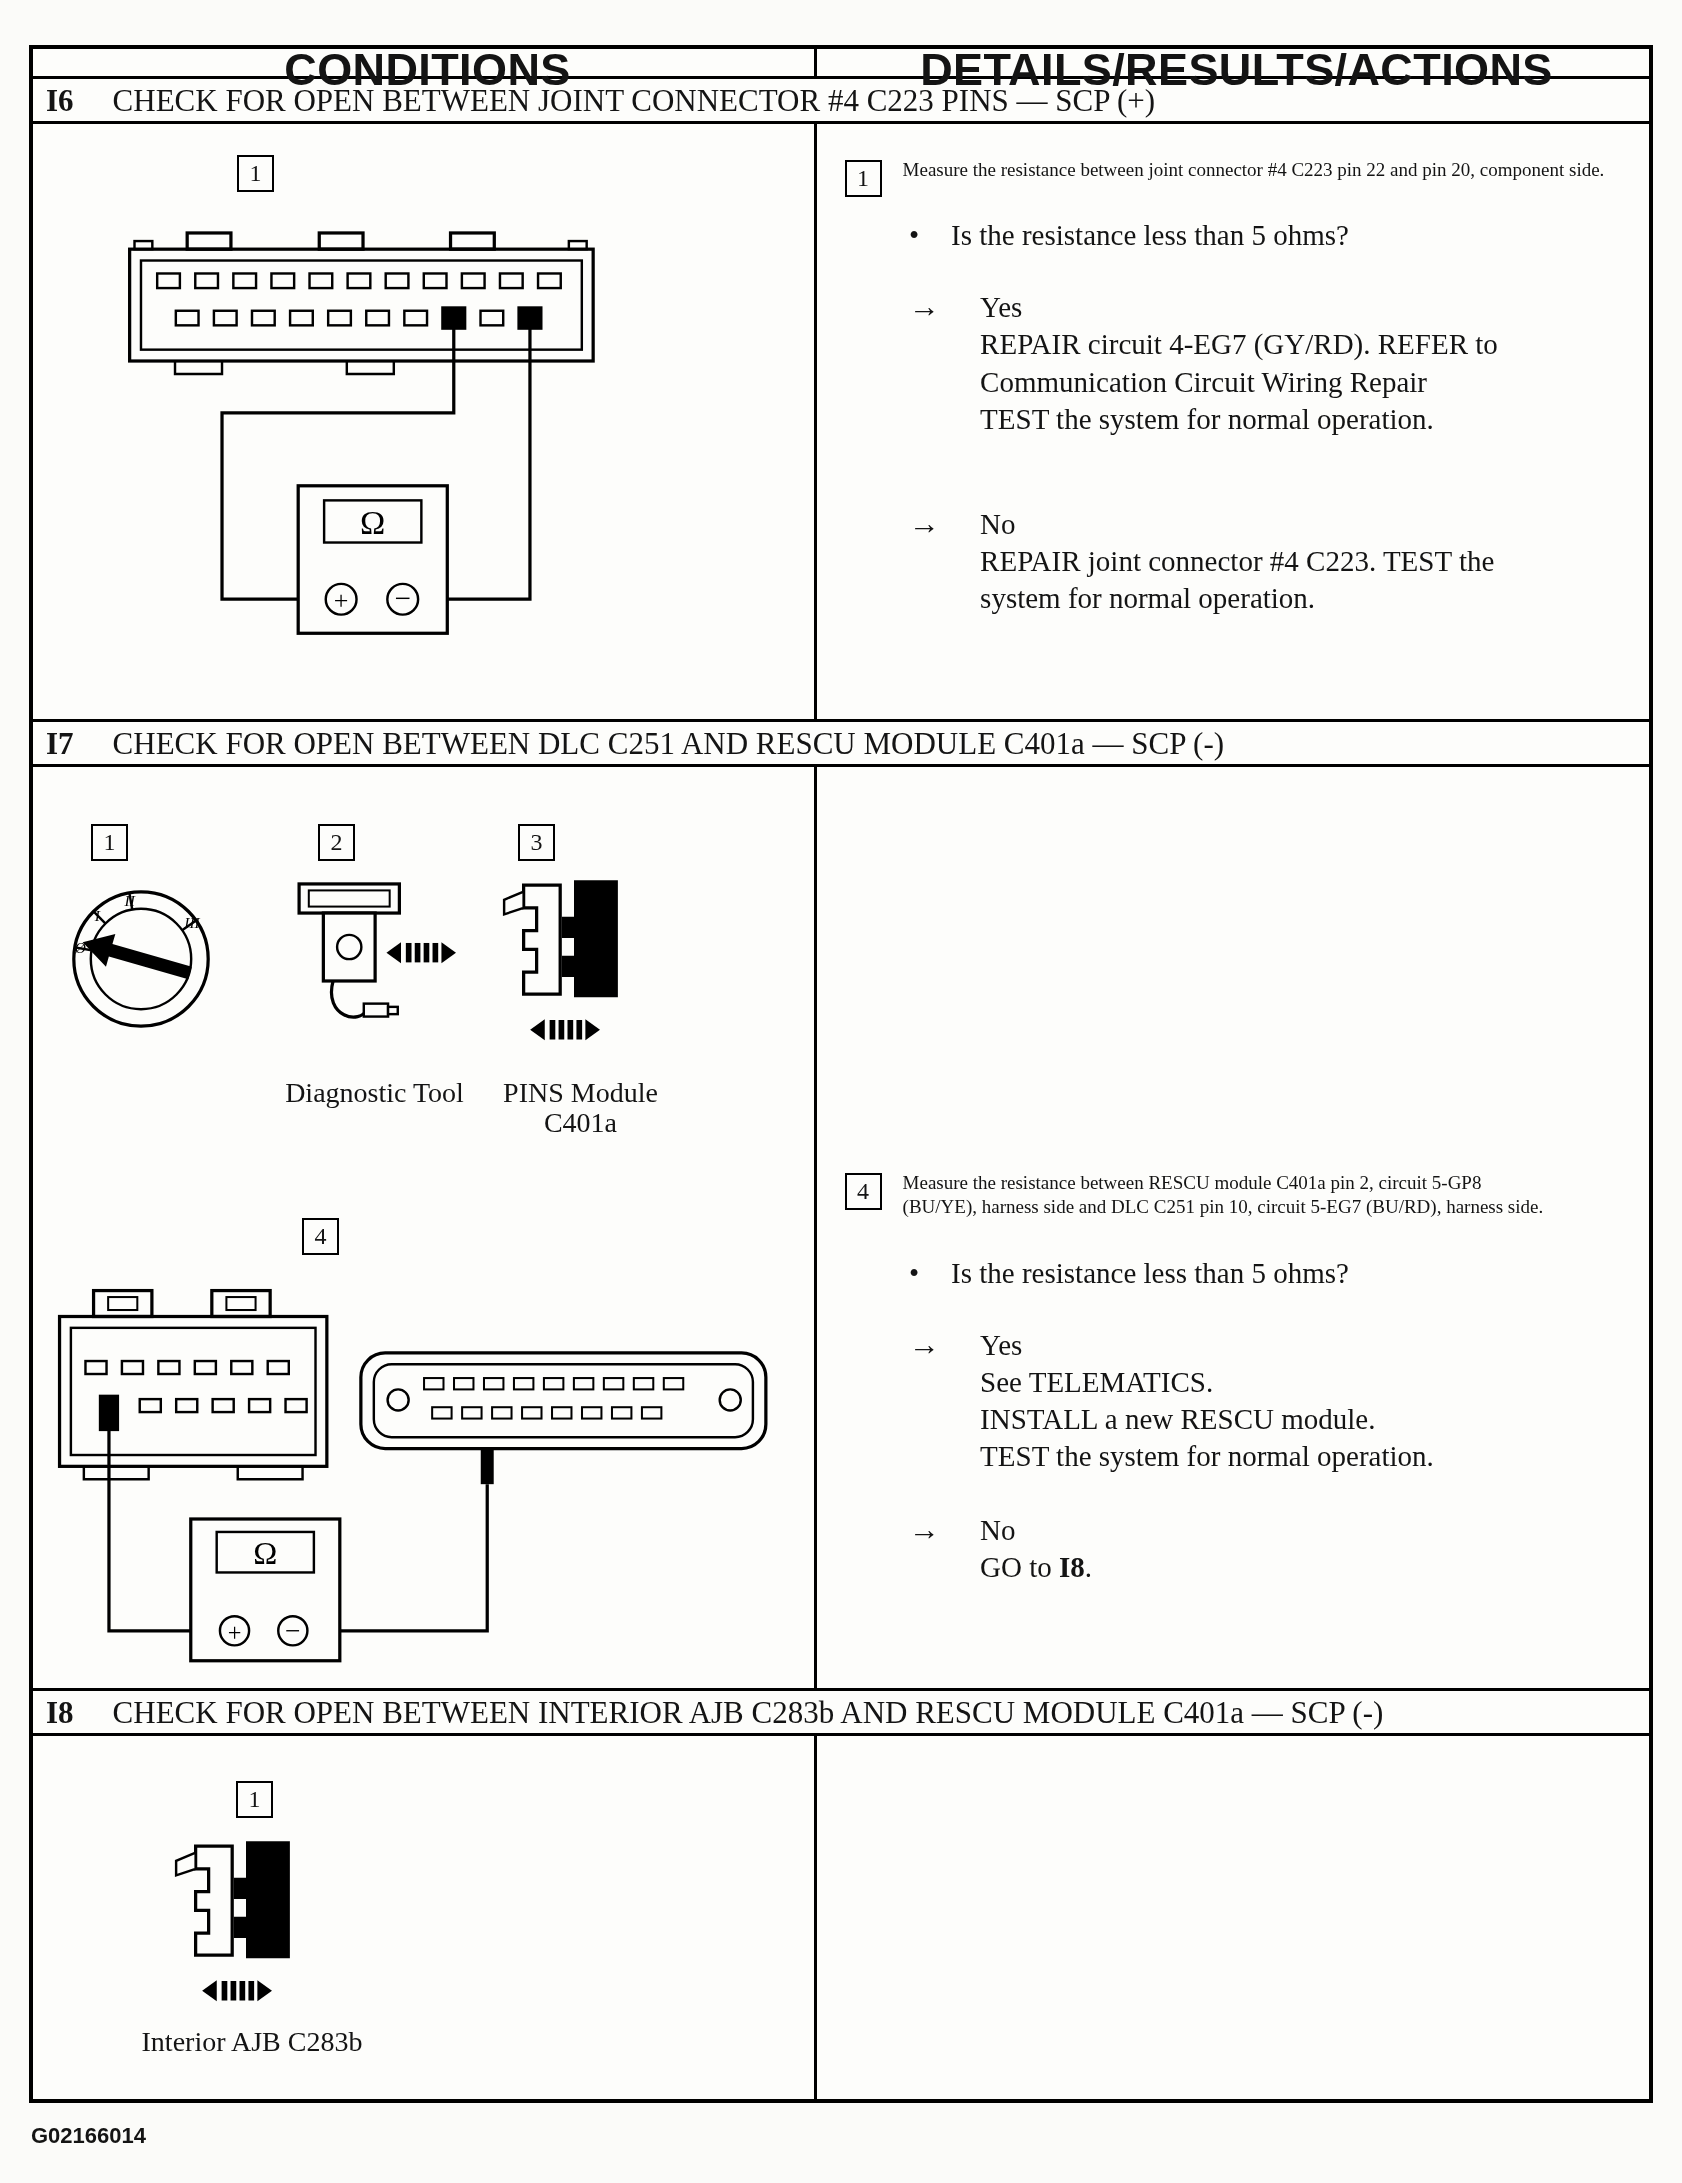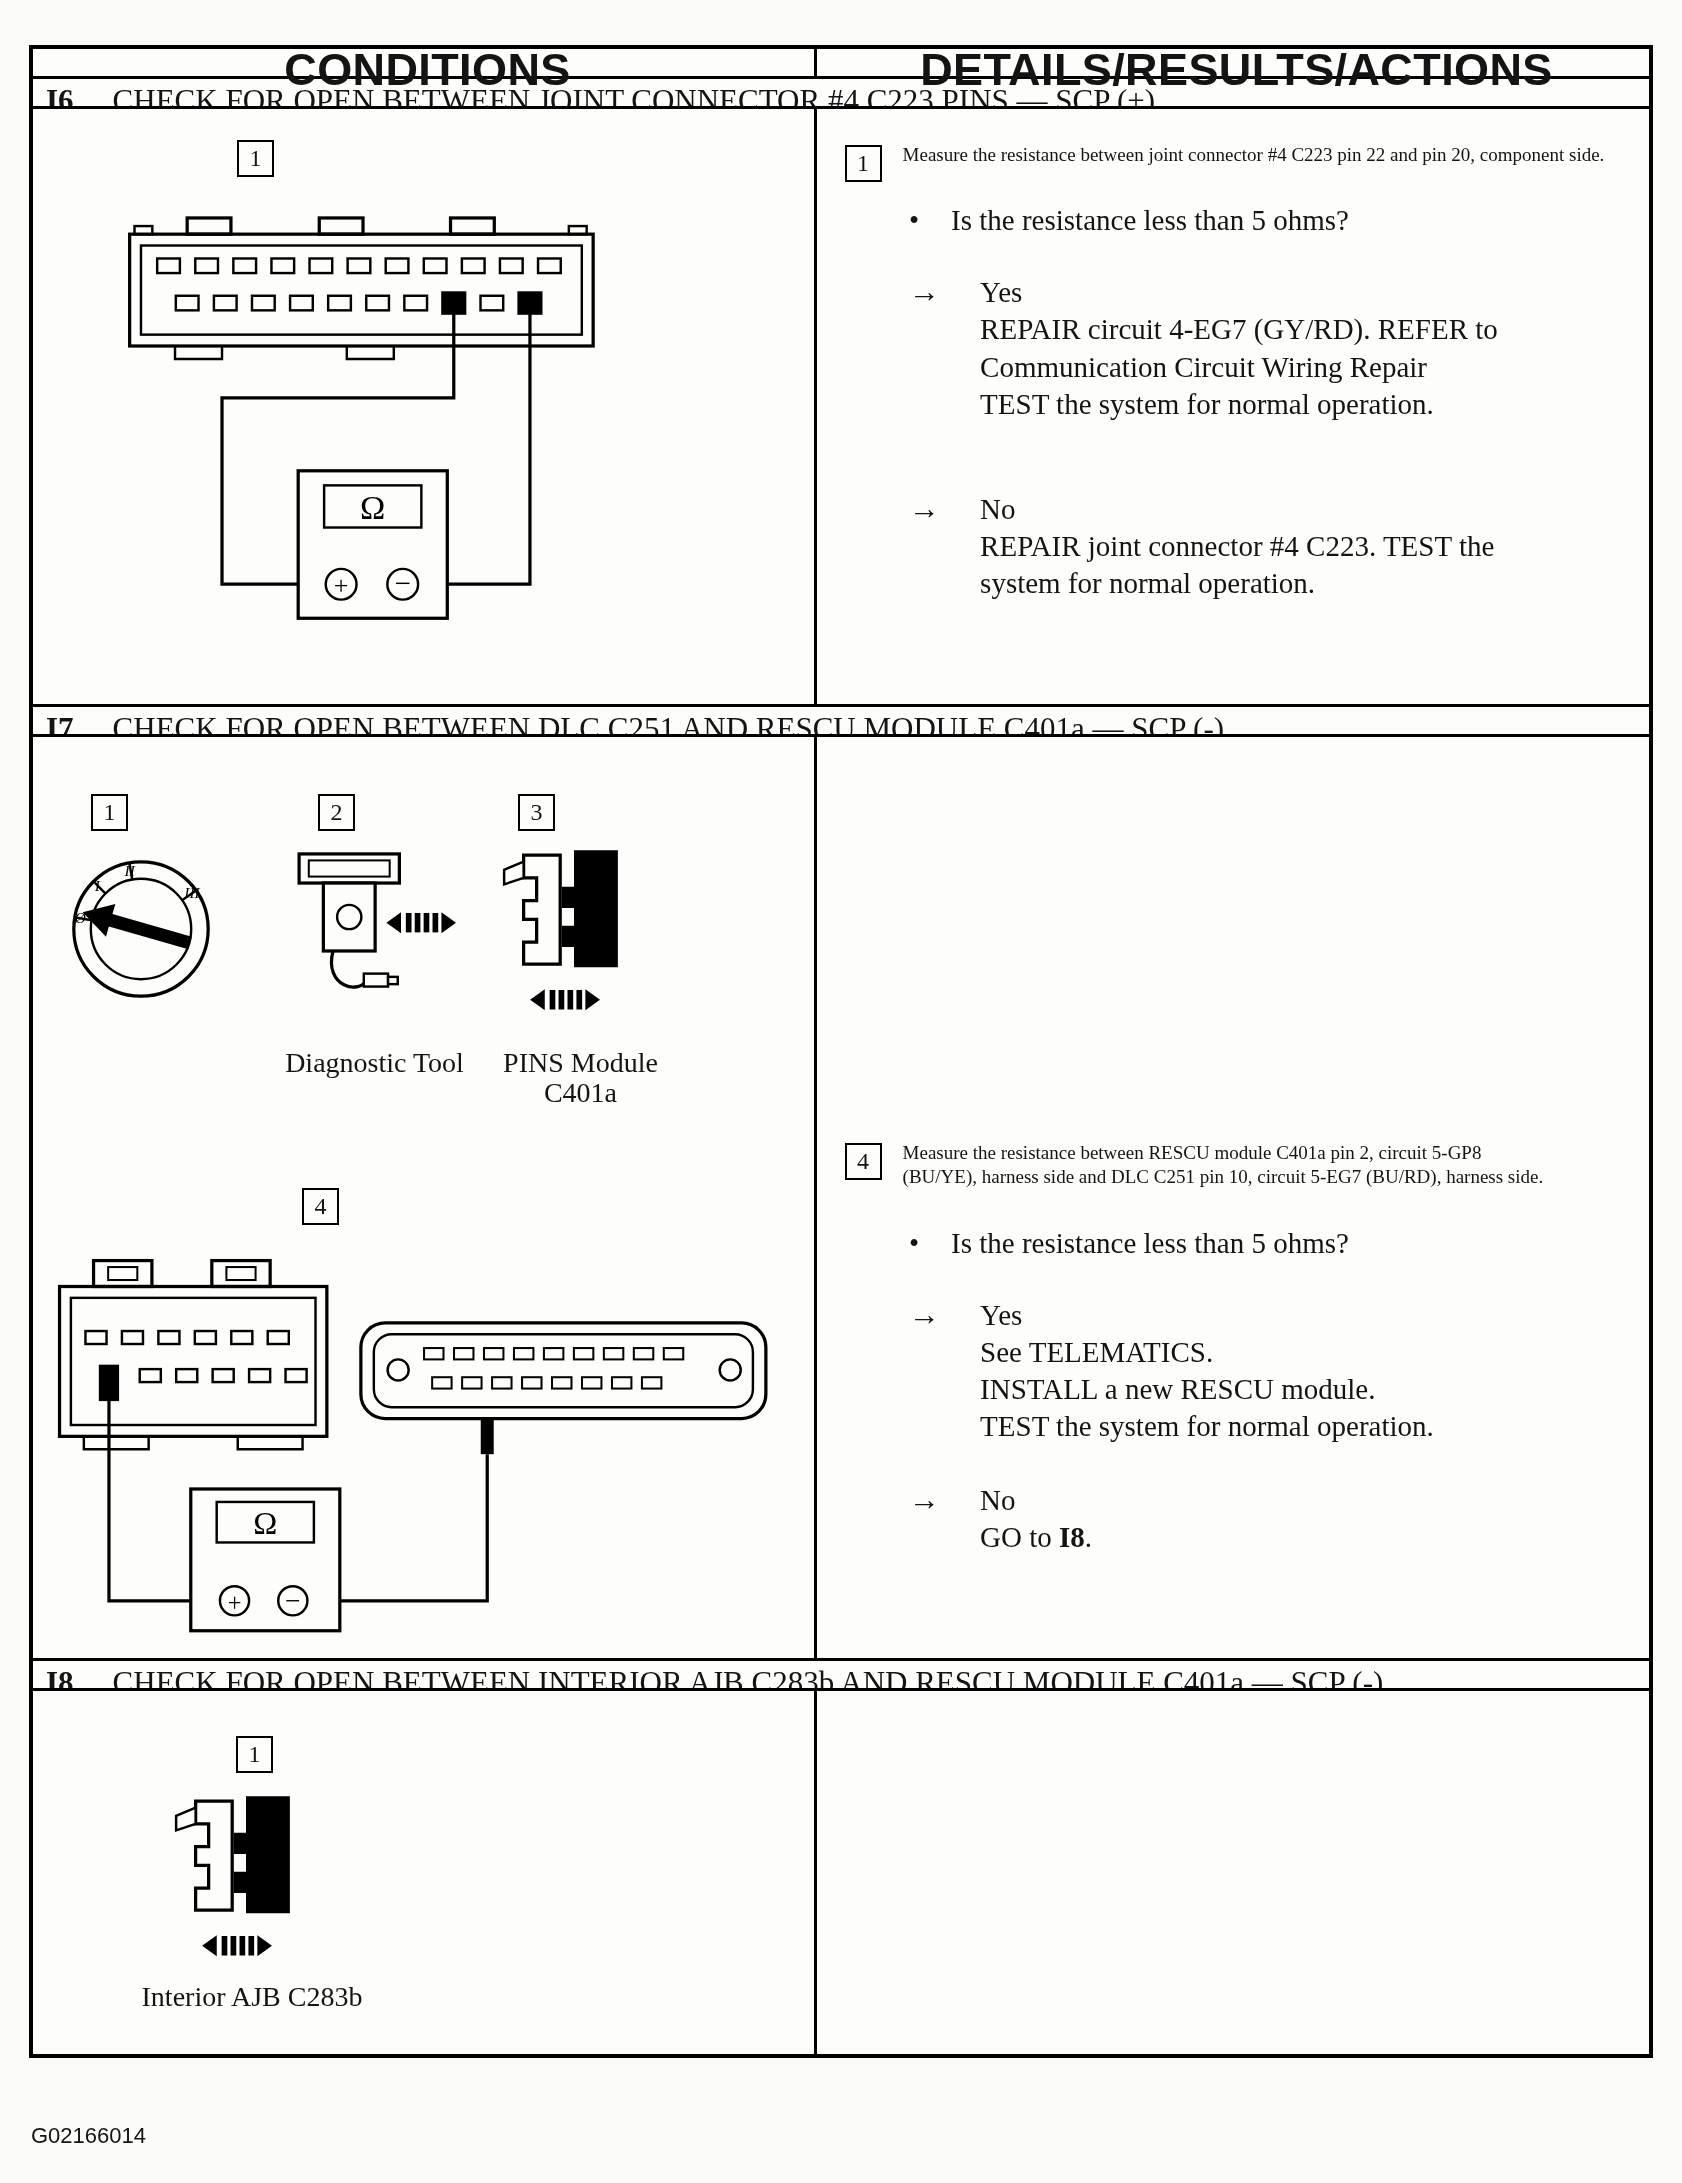"I6 CHECK FOR OPEN BETWEEN" .section-title-row { height: 30px -> 45px }
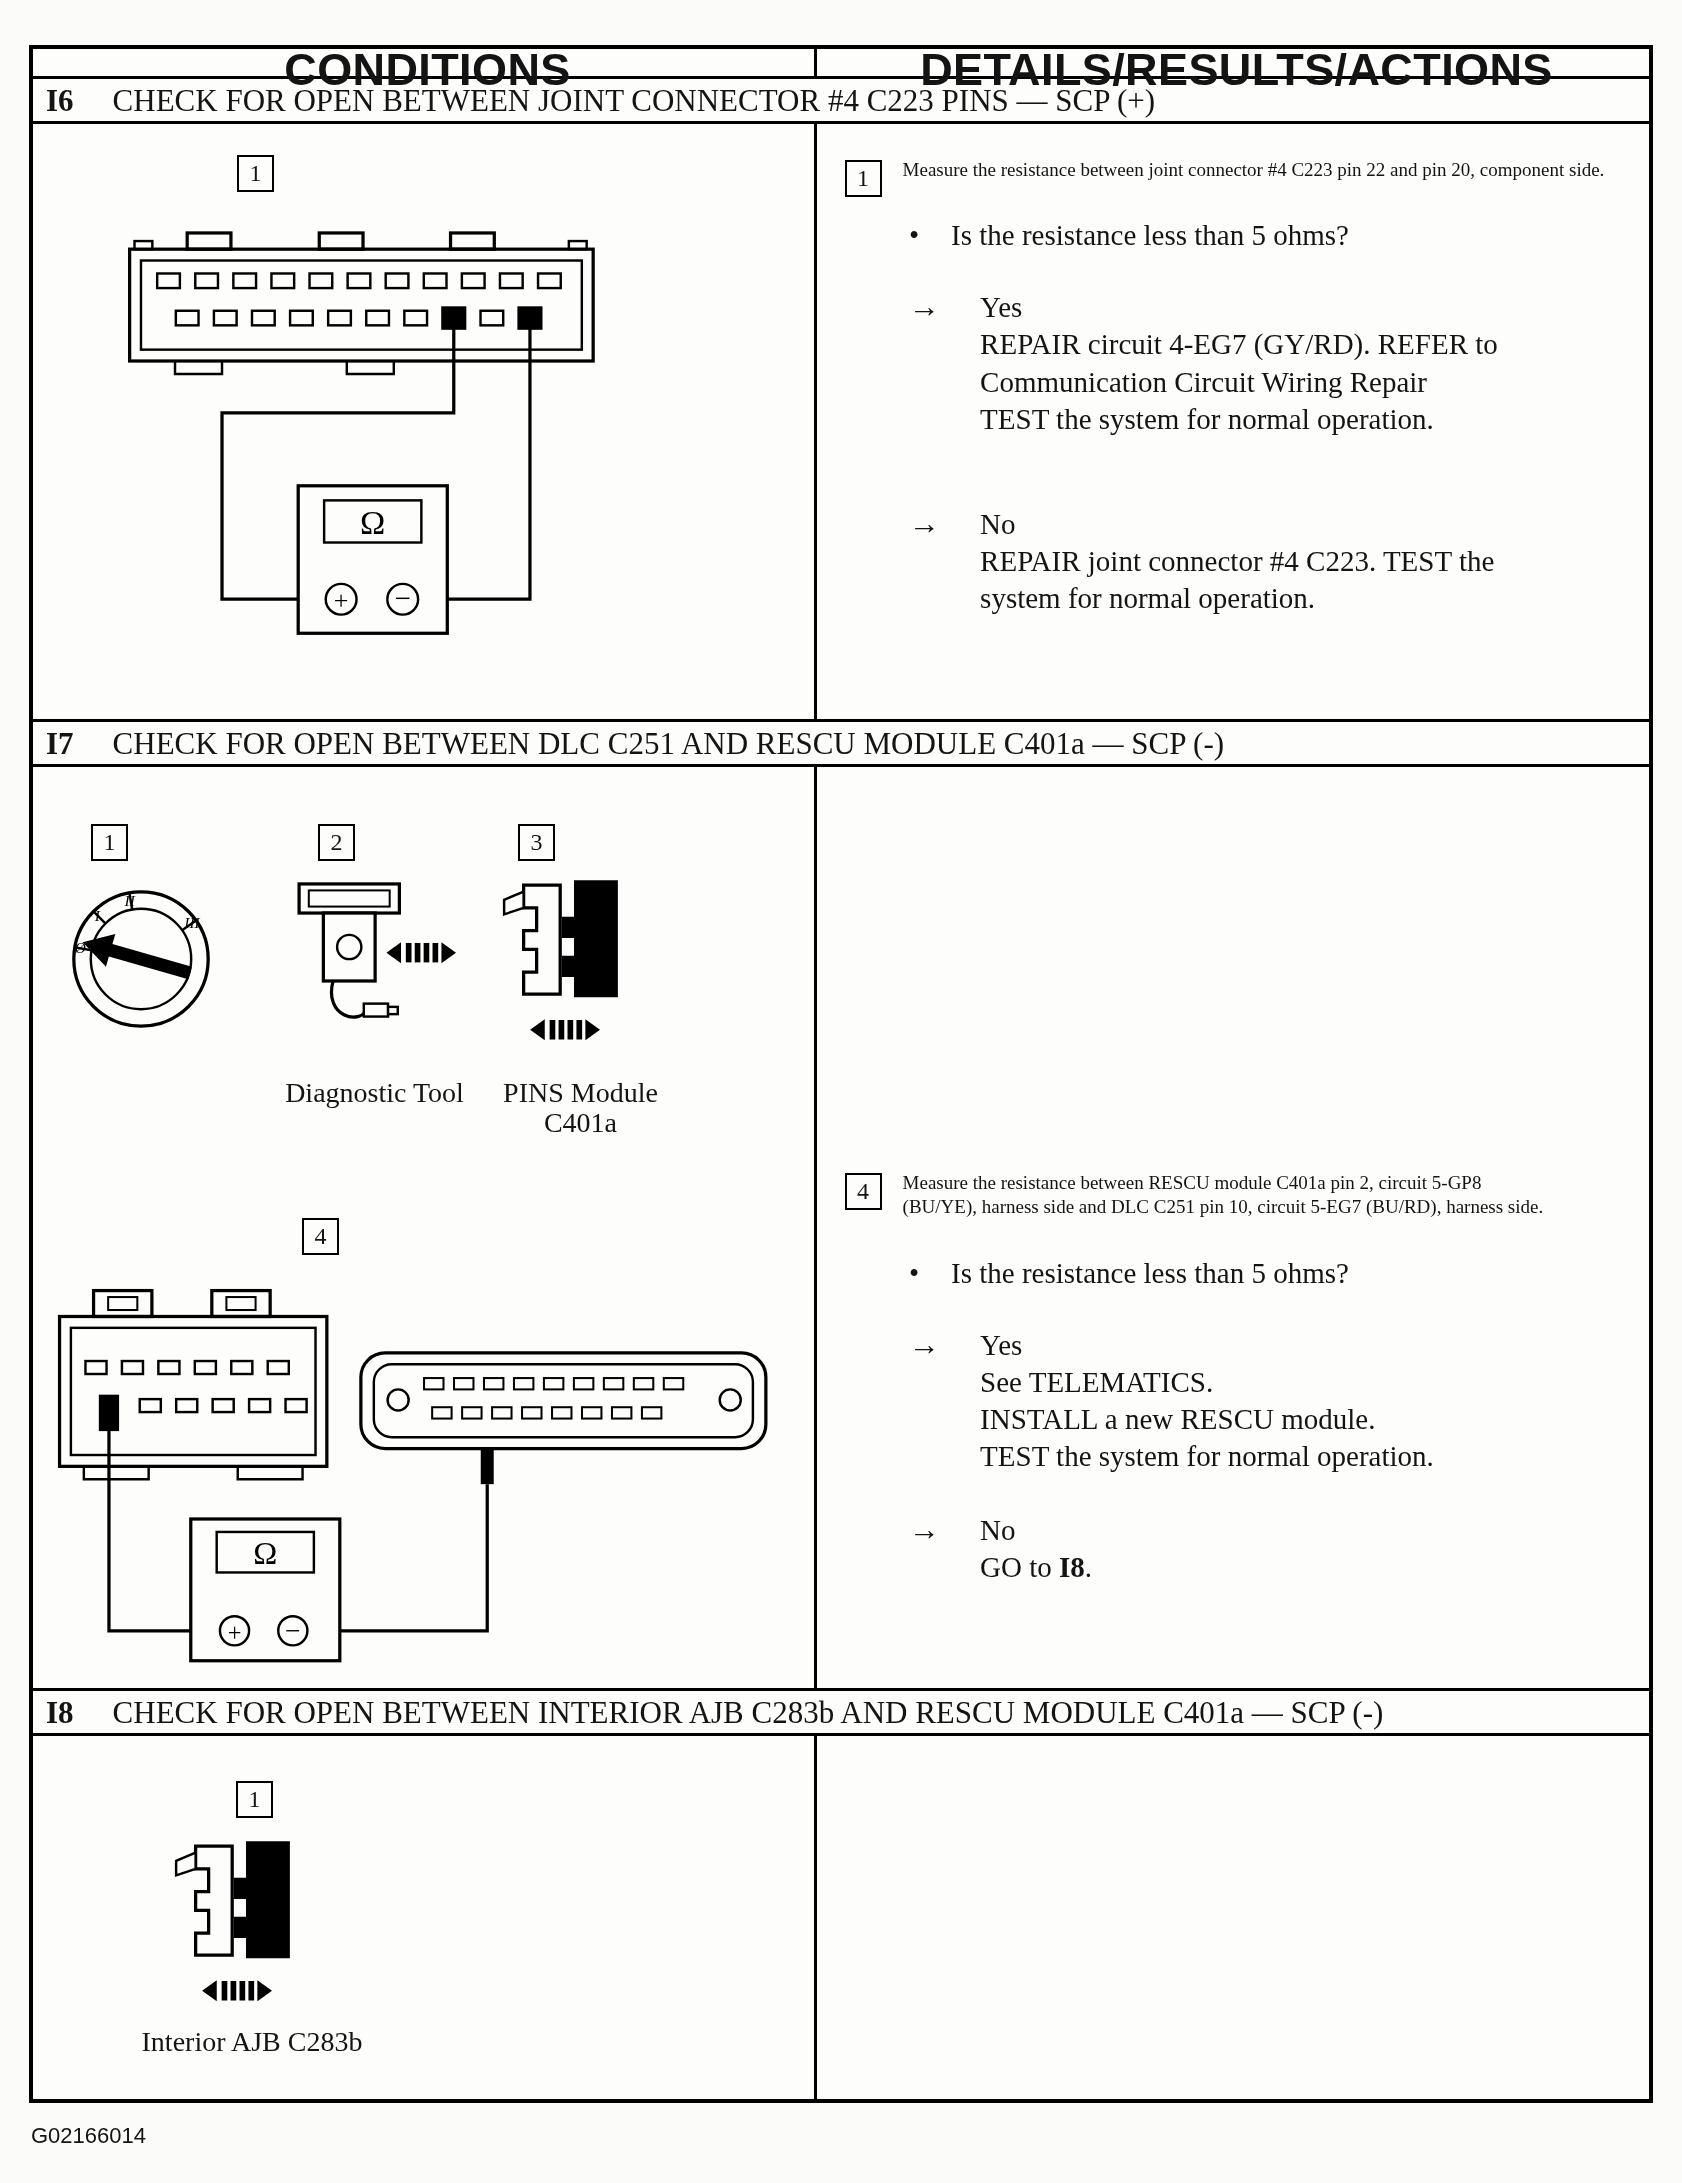"G02166014" .figure-id { font-weight: none -> bold }
